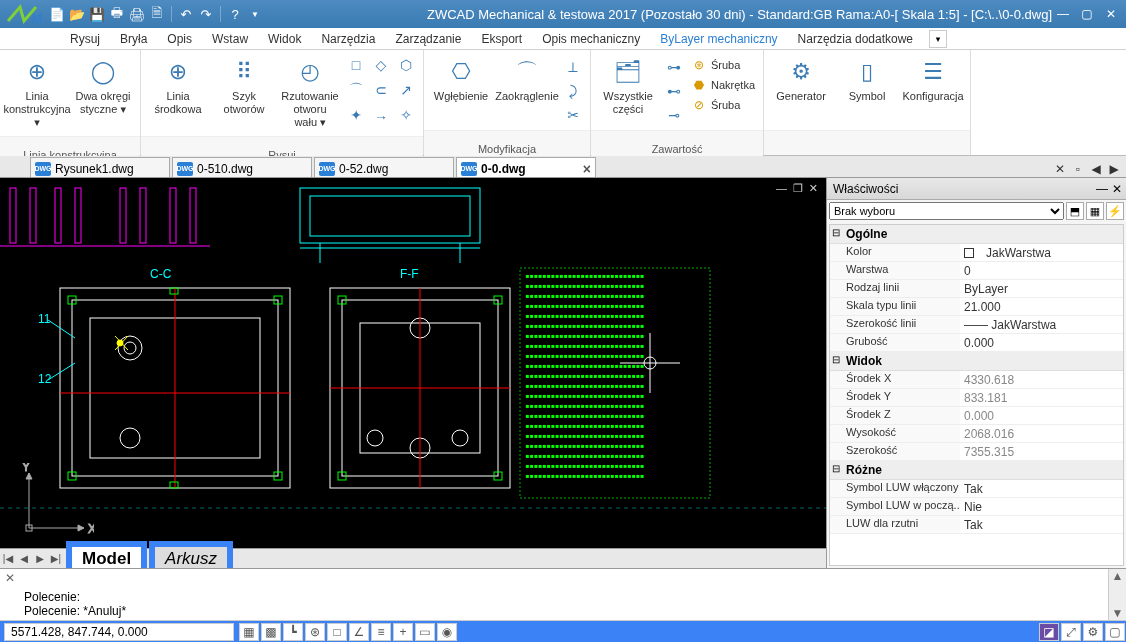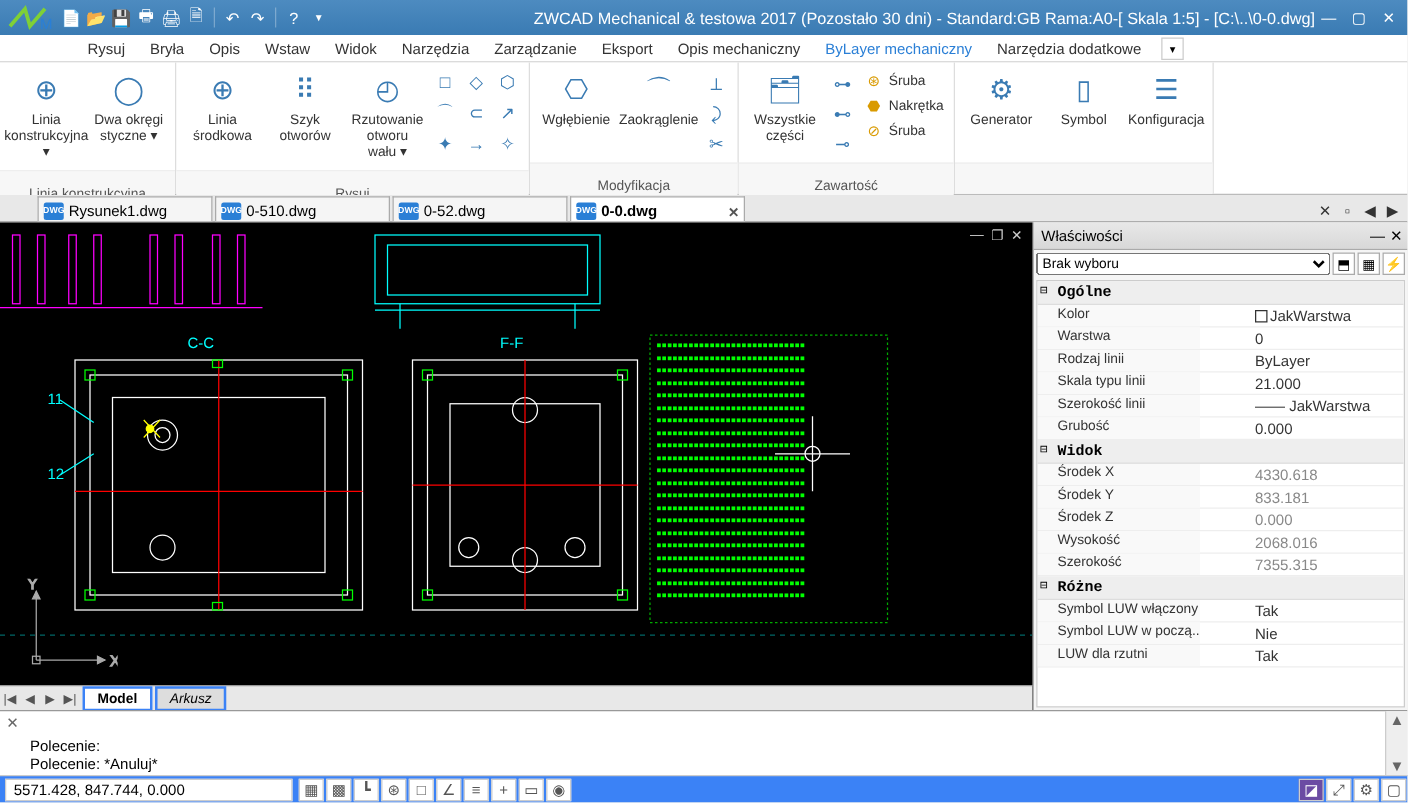"Ogólne" .prop-section { font-family: Liberation Mono, monospace -> none }
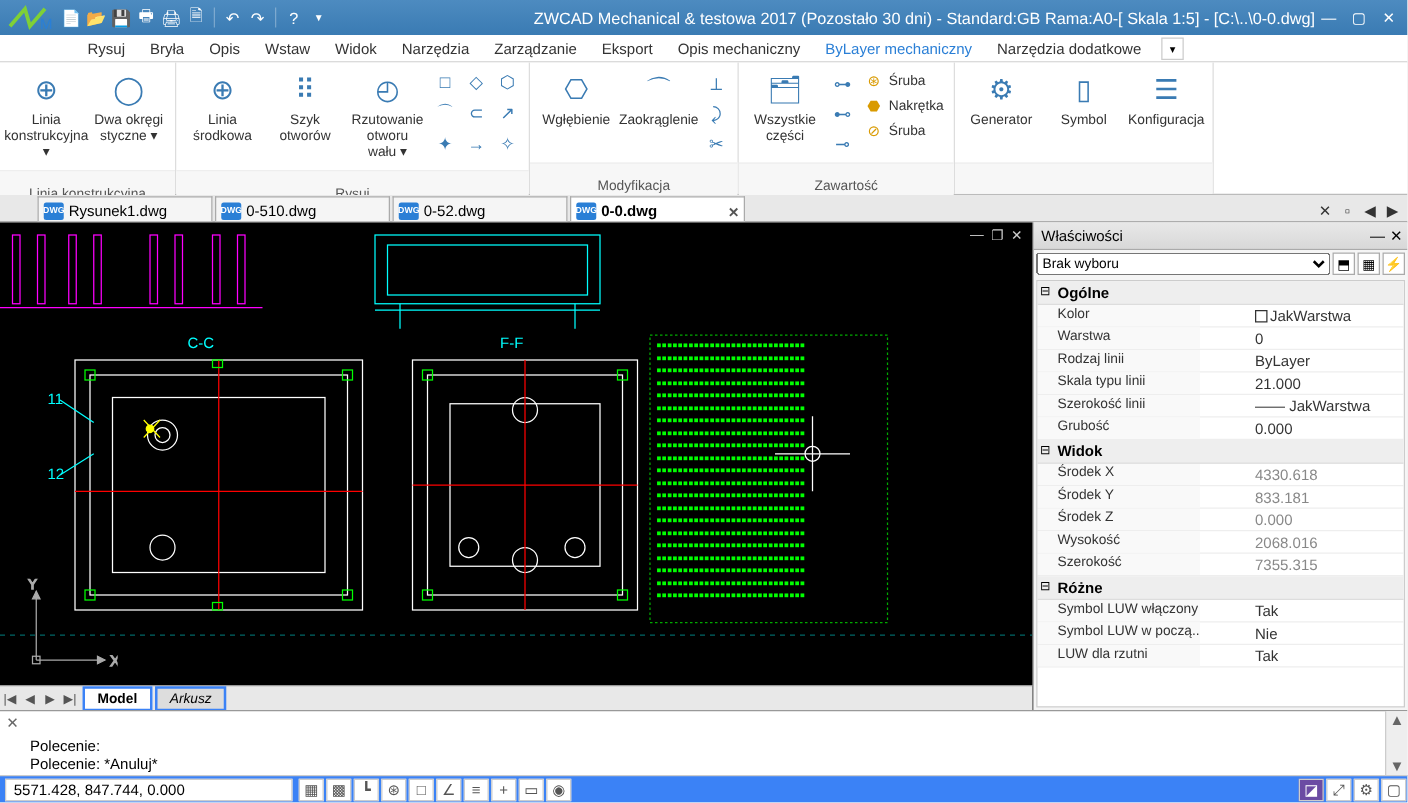"JakWarstwa" .prop-val { gap: 2px -> 12px; margin-left: 40px -> none }
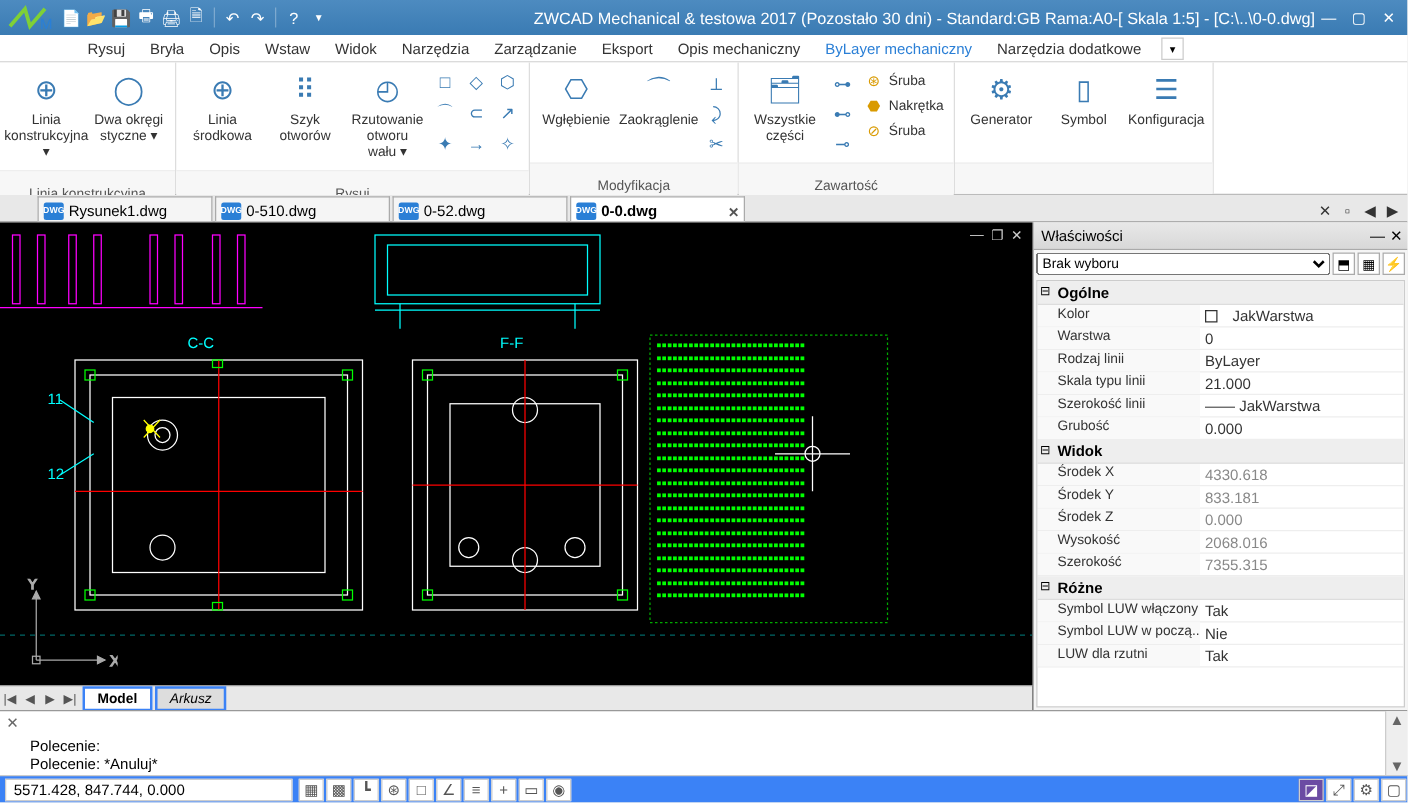"Model" .modeltabs .mtab { border: 2px solid #3b82f6 -> 6px solid #3b82f6; font-size: 11px -> 17px }
